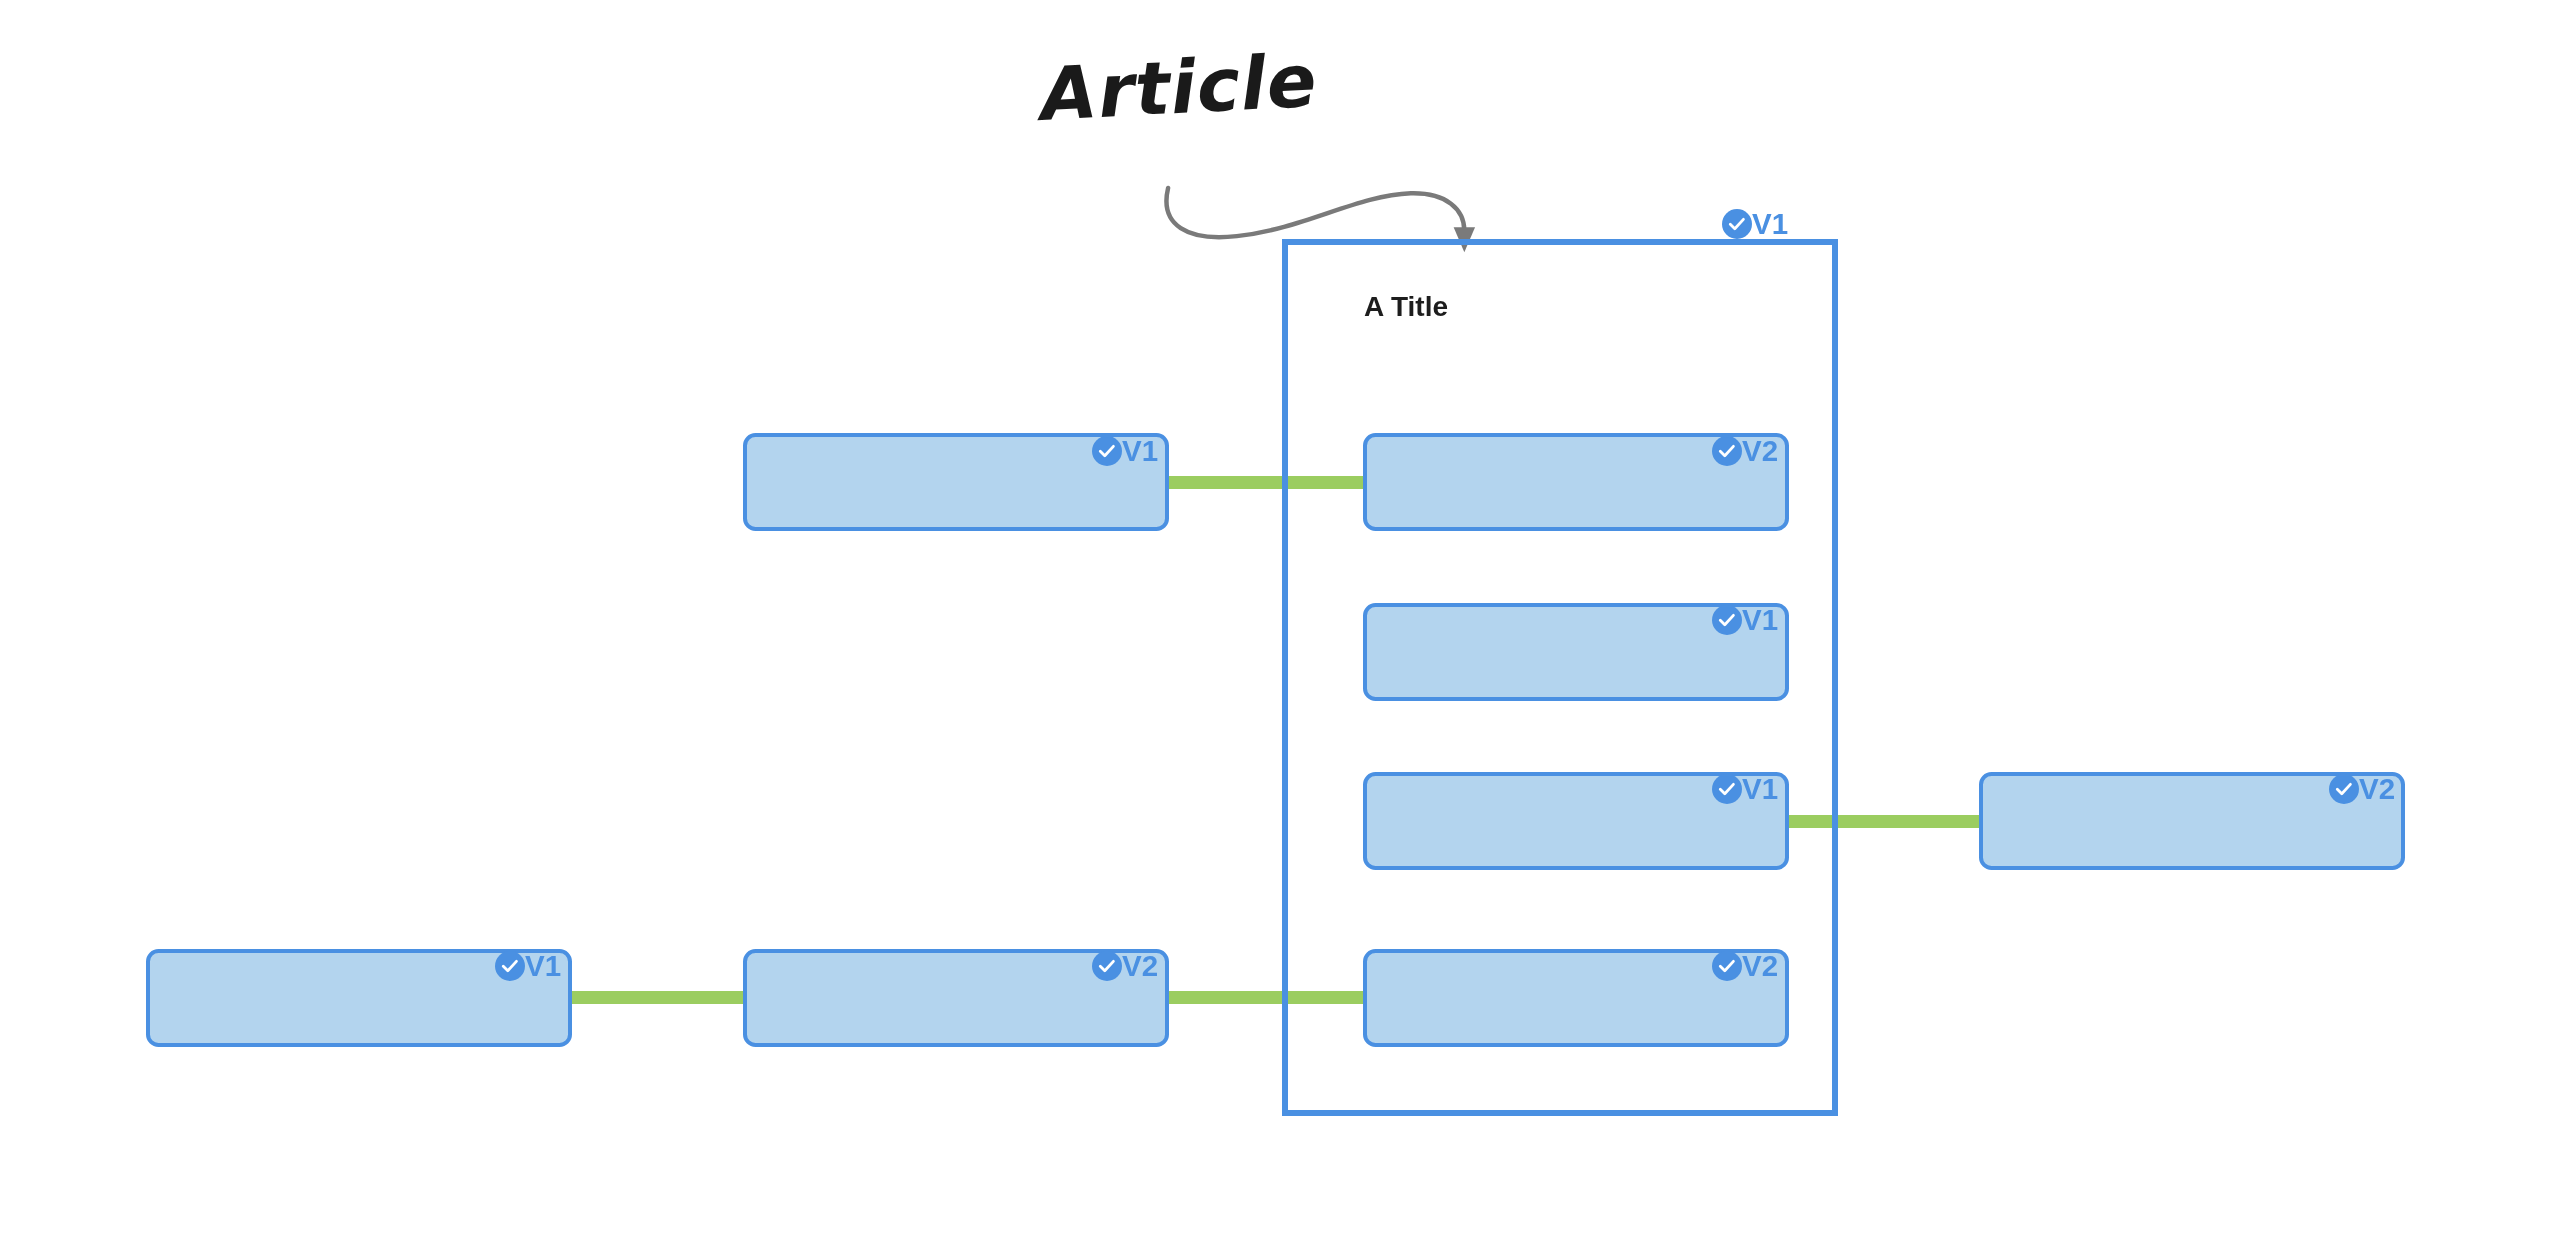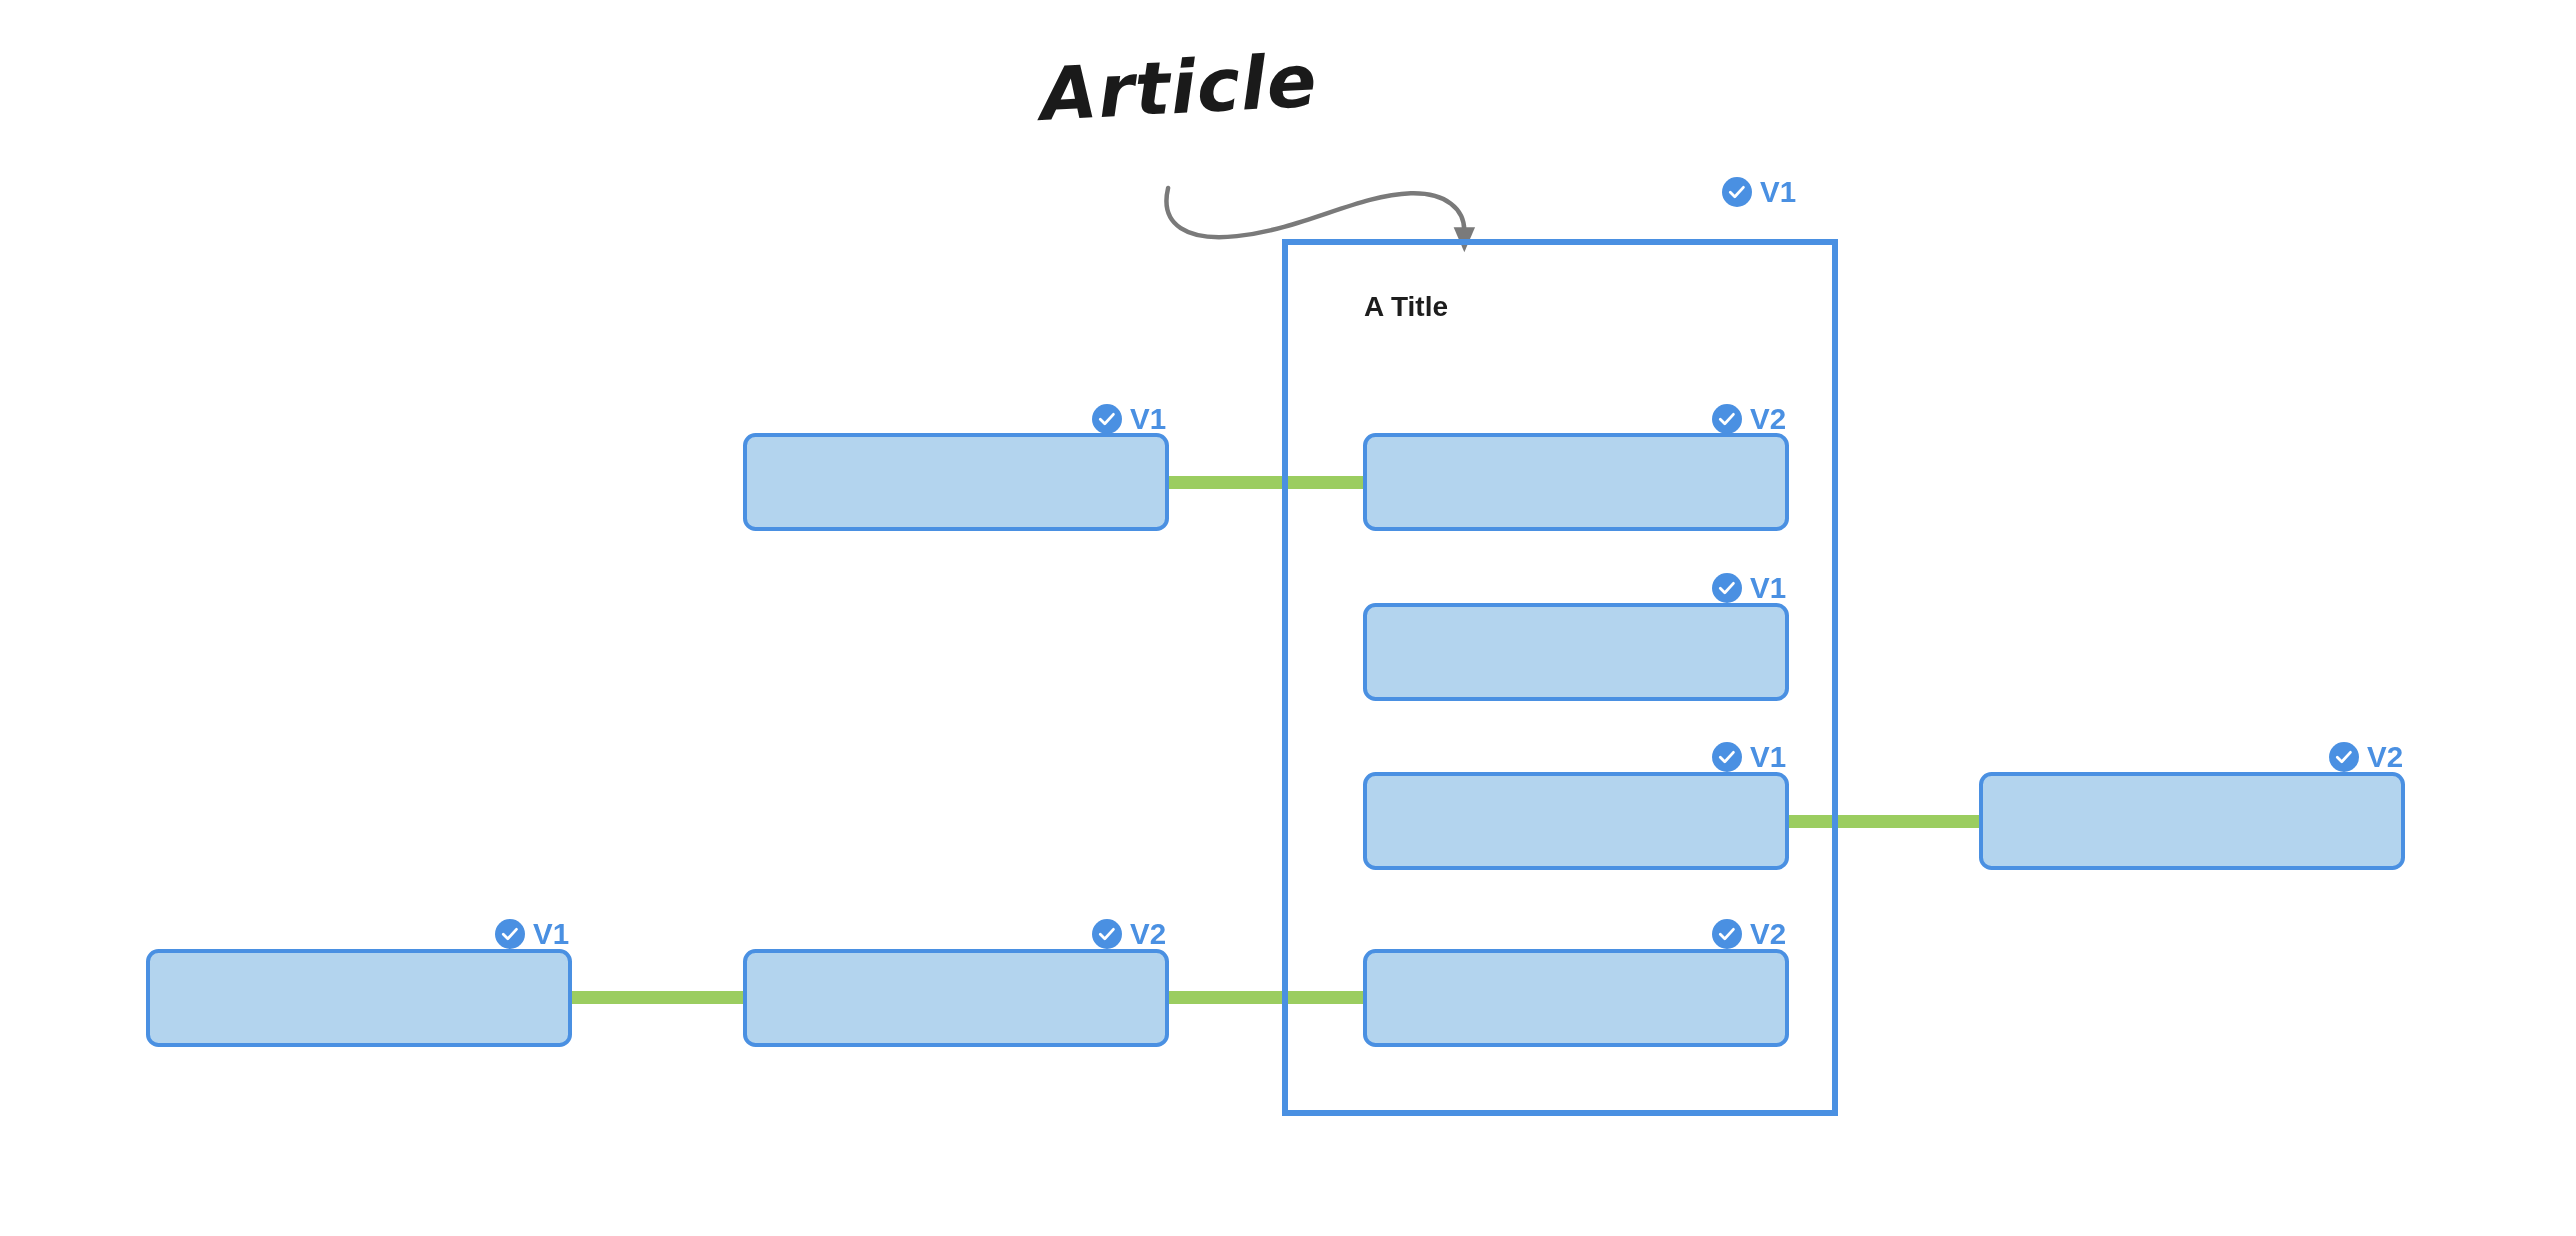"V1" .badge { gap: 8px -> none; margin-top: none -> 32px }
